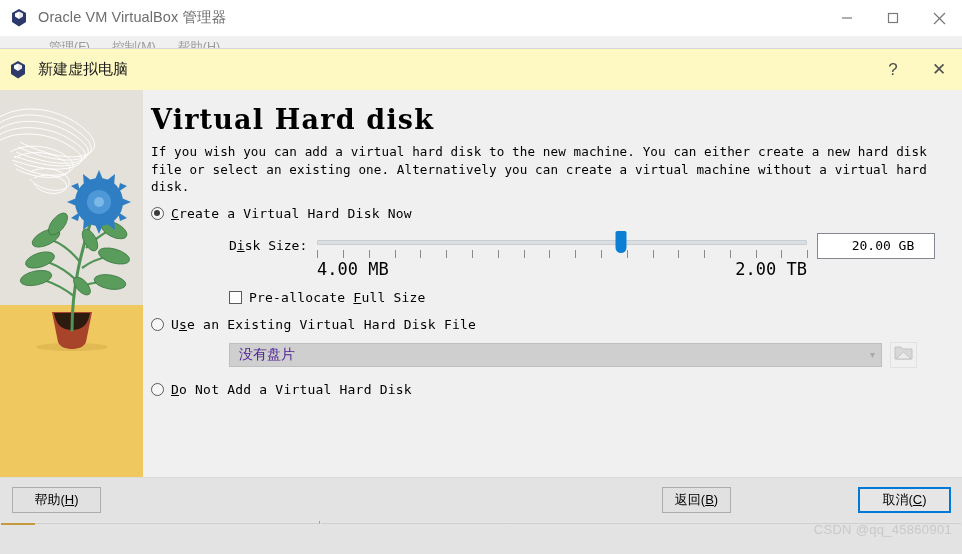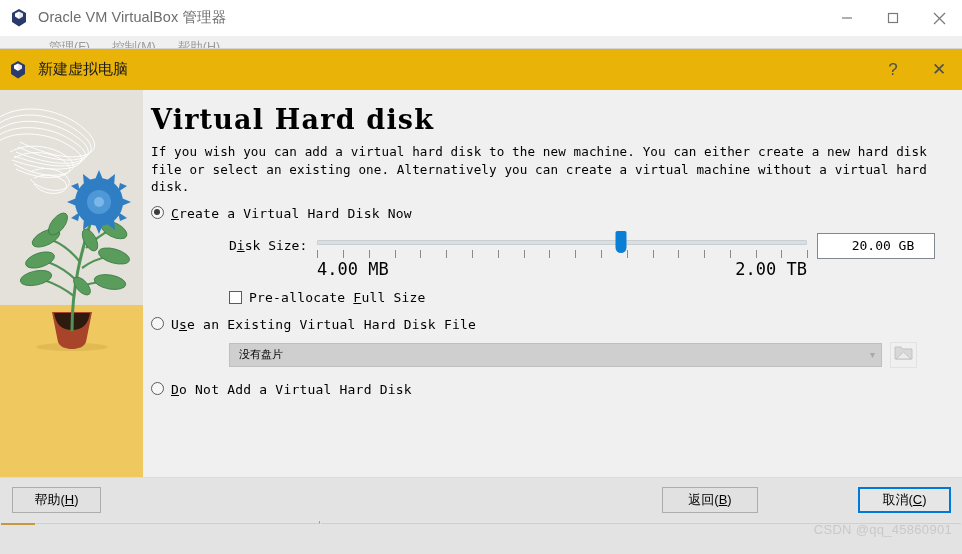"新建虚拟电脑" .dlg-titlebar { background: #eab308 -> #fef9c3 }
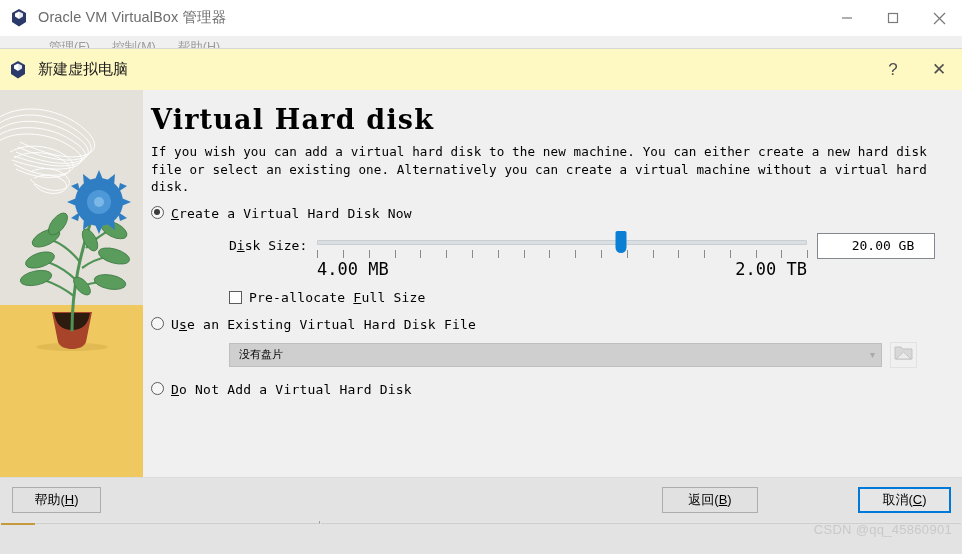"Create a Virtual Hard Disk" .opt-row { align-items: none -> center }
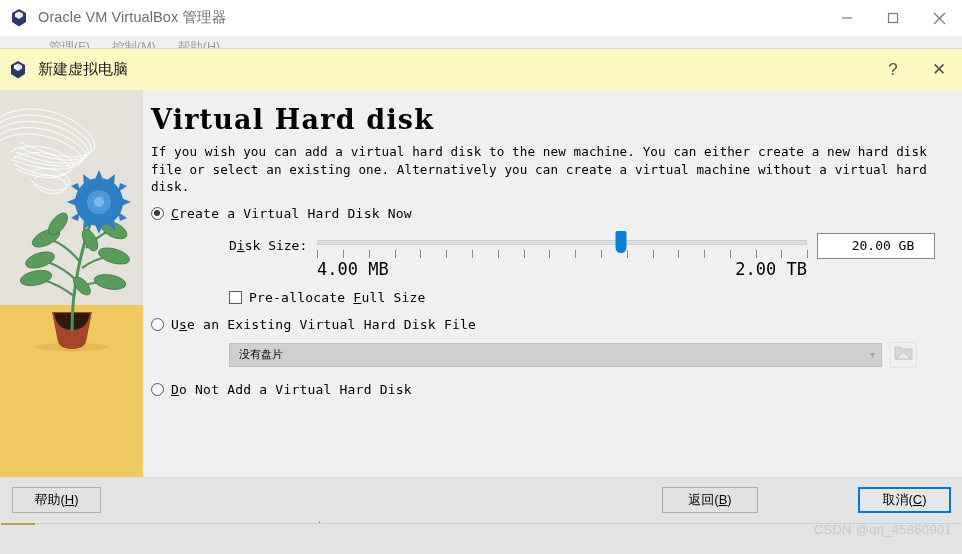"没有盘片" .combo-text { color: #000000 -> #4c1d95; font-size: 11px -> 14px }
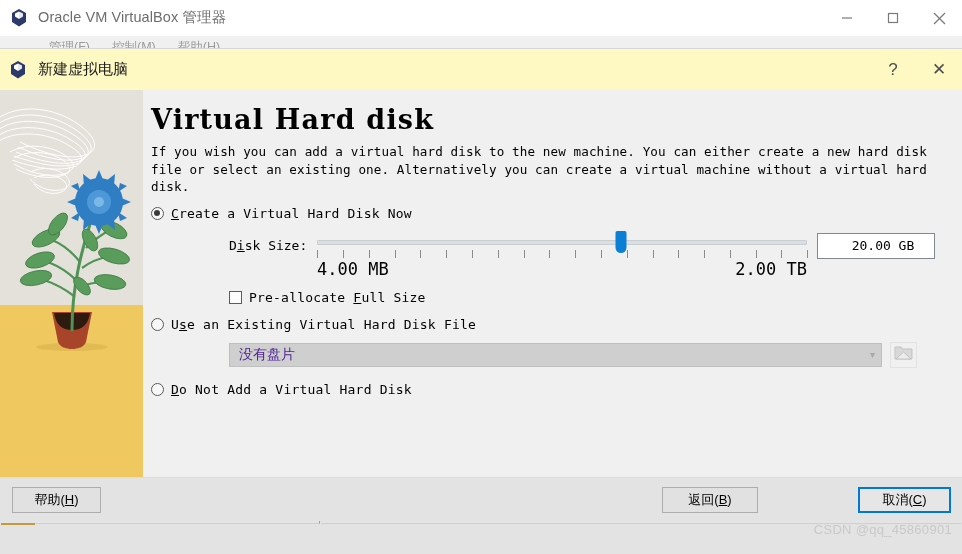"返回(B)" .btn.back { width: 96px -> 69px }
